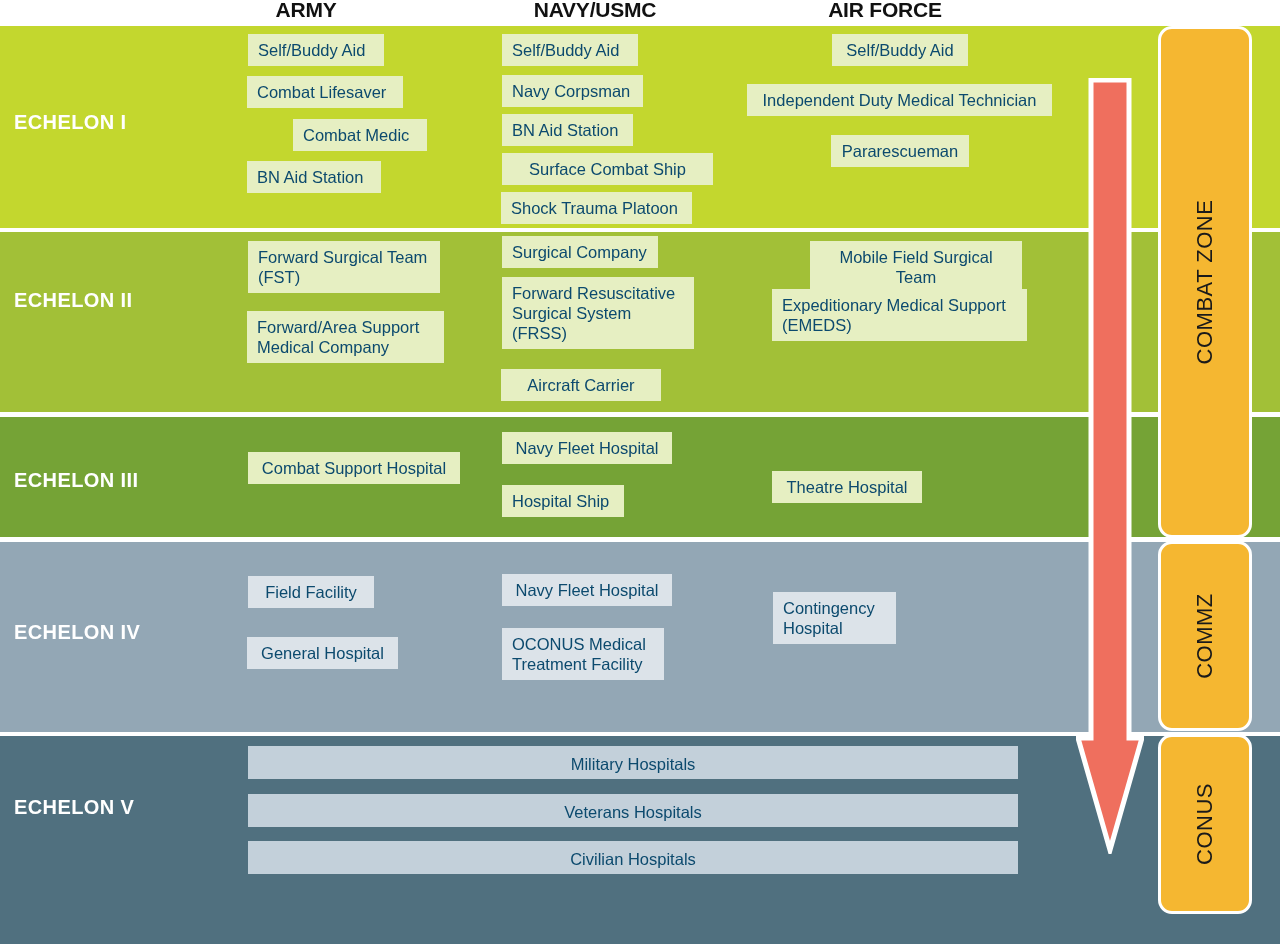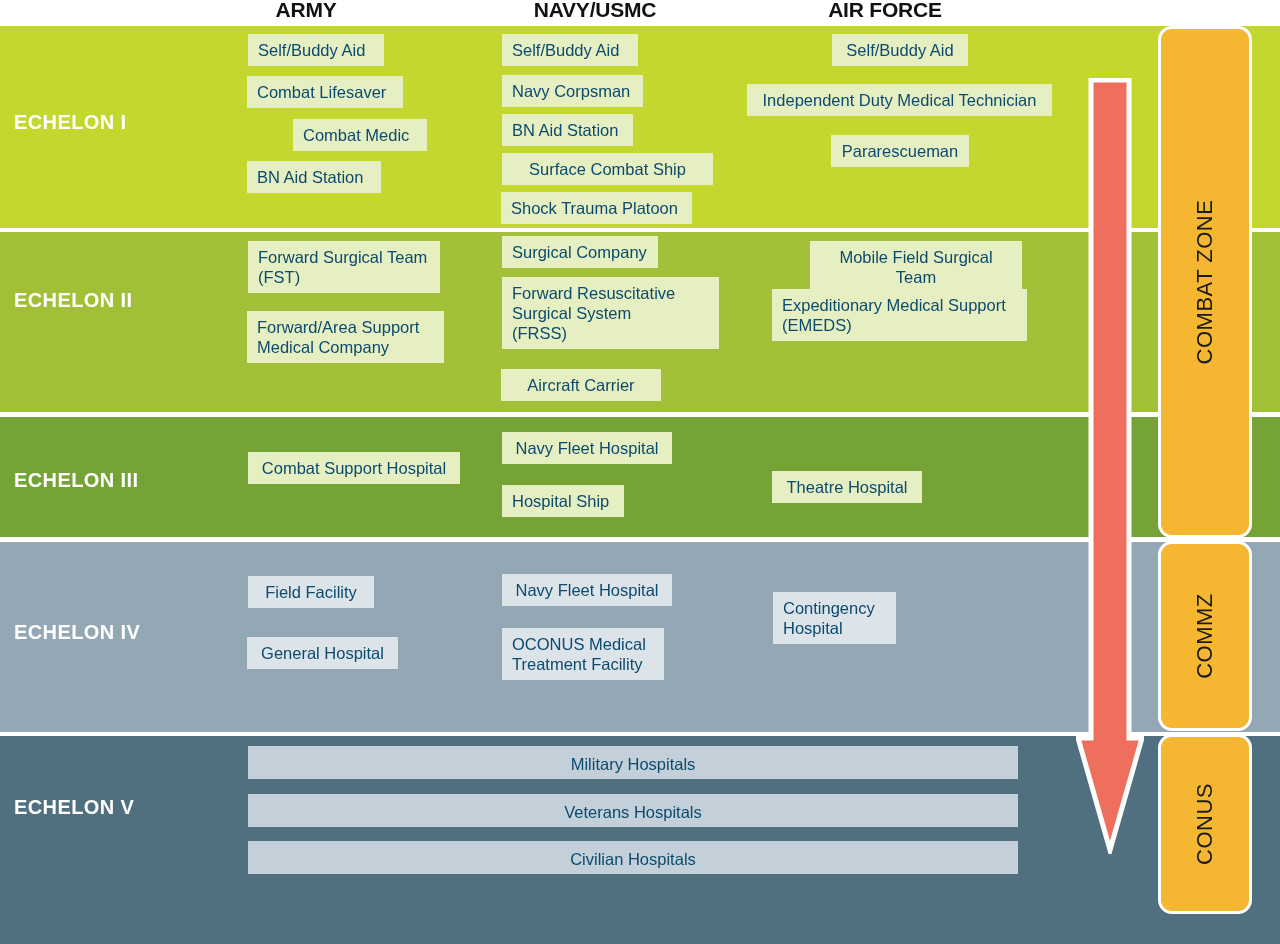"Forward Resuscitative" div.chip { width: 217px -> 192px }
